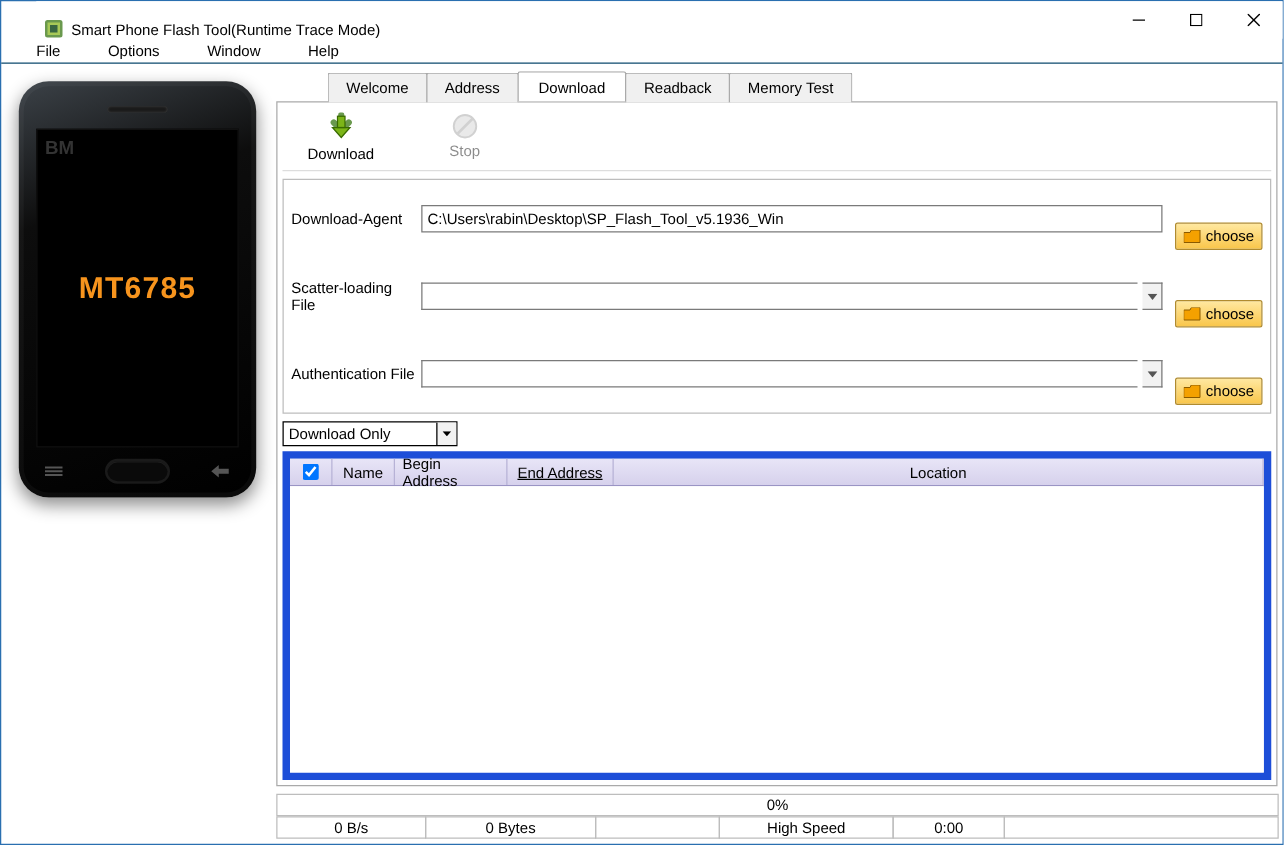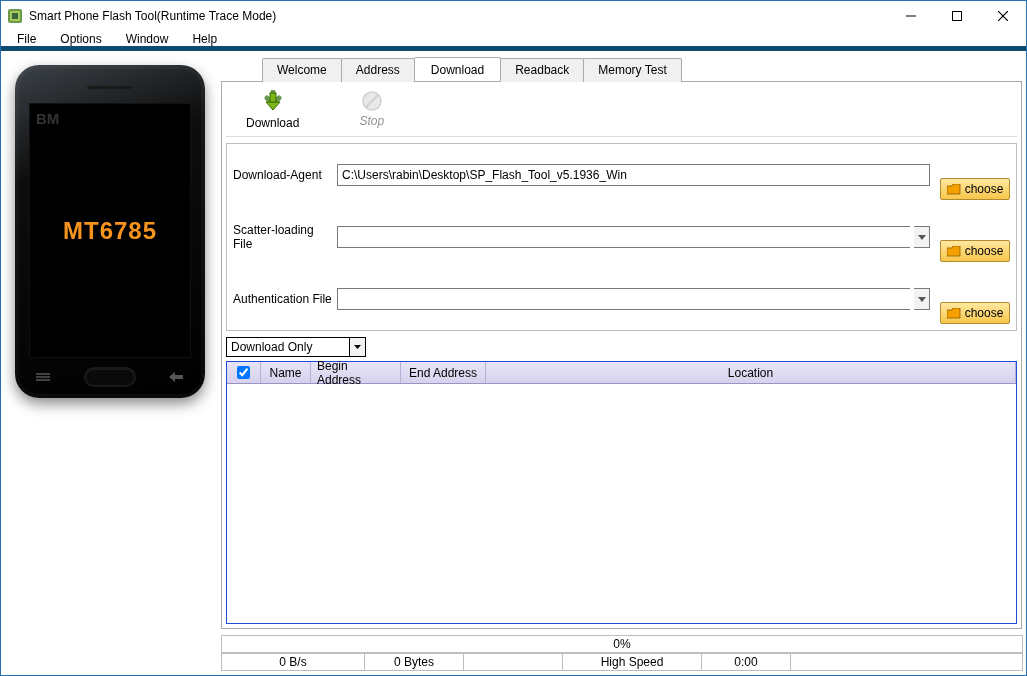"Smart Phone Flash Tool(Runtime Trace" .titlebar { align-items: center -> flex-end; margin-left: none -> 28px }
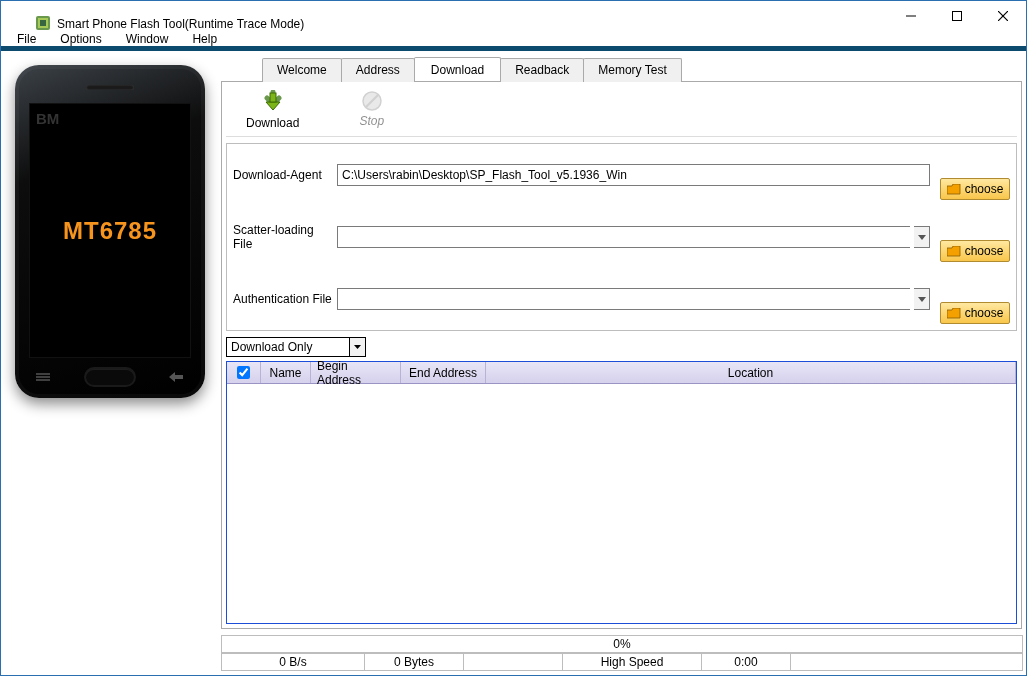"File" .menubar { border-bottom: 5px solid #0c4a6e -> 1px solid #0c4a6e; gap: 4px -> 18px; padding-left: 6px -> 18px }
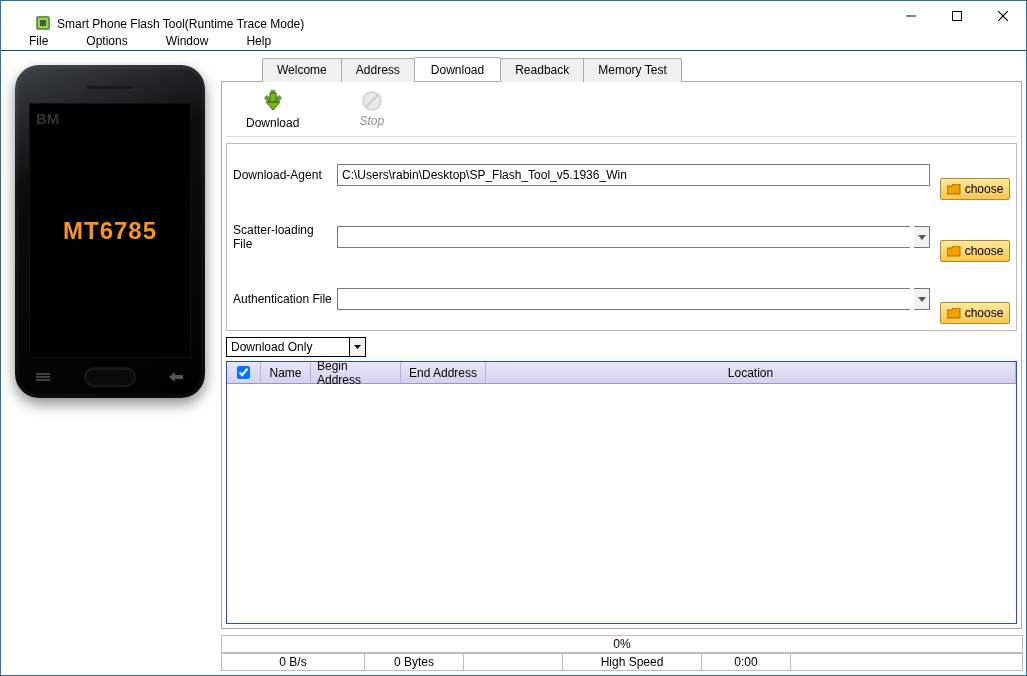"Stop" .tool.disabled { font-style: italic -> none }
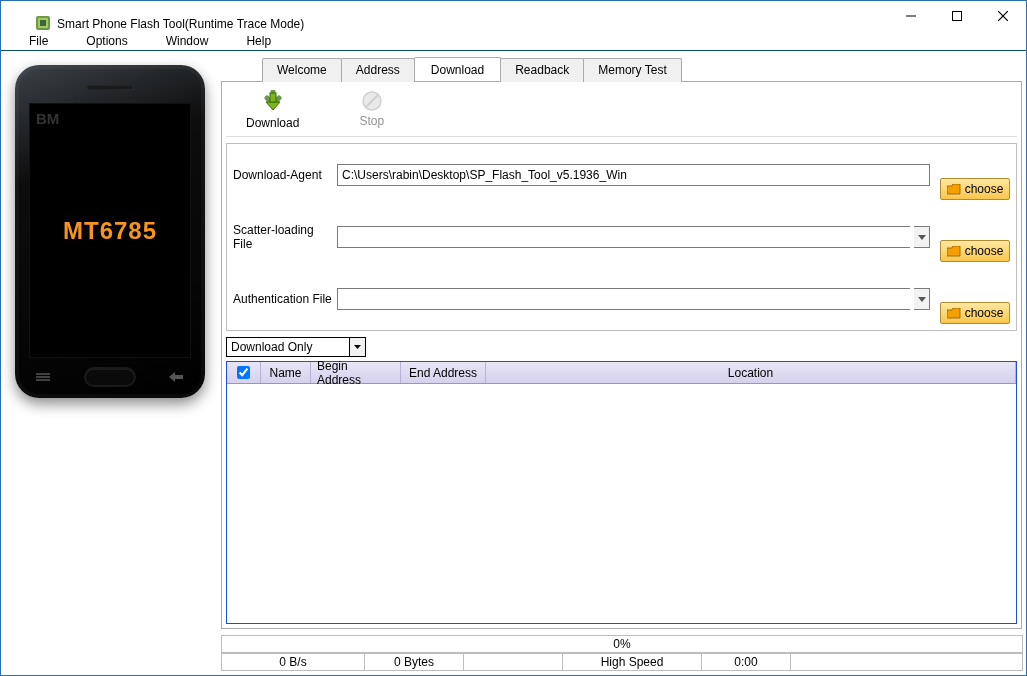"Name" .grid-wrap { border: 1px solid #1d4ed8 -> 6px solid #1d4ed8 }
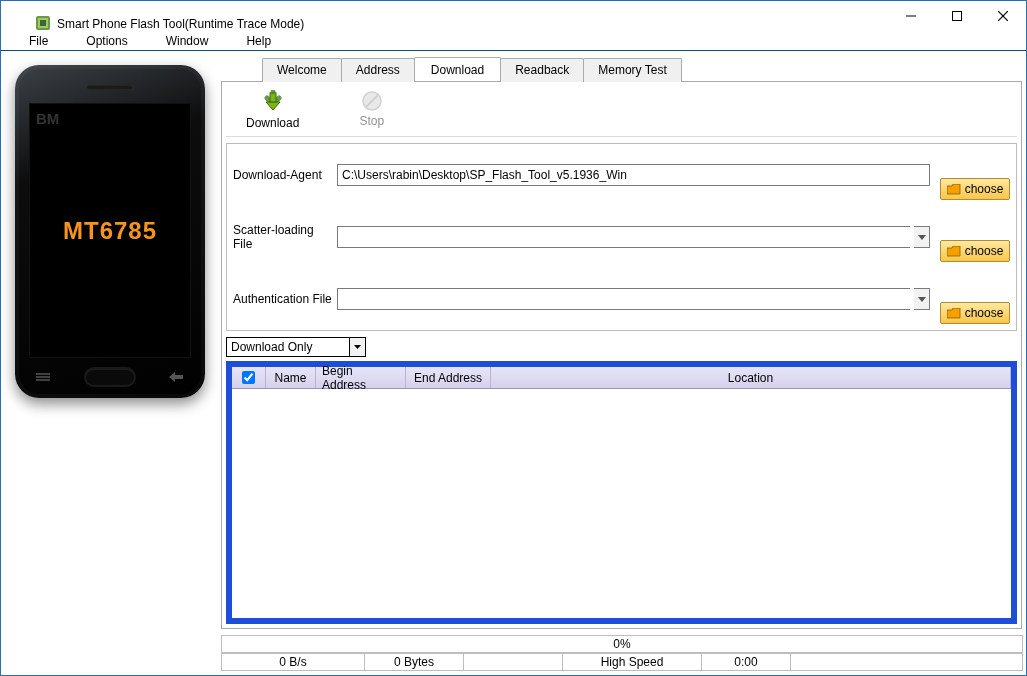"End Address" .gh-end { text-decoration: none -> underline }
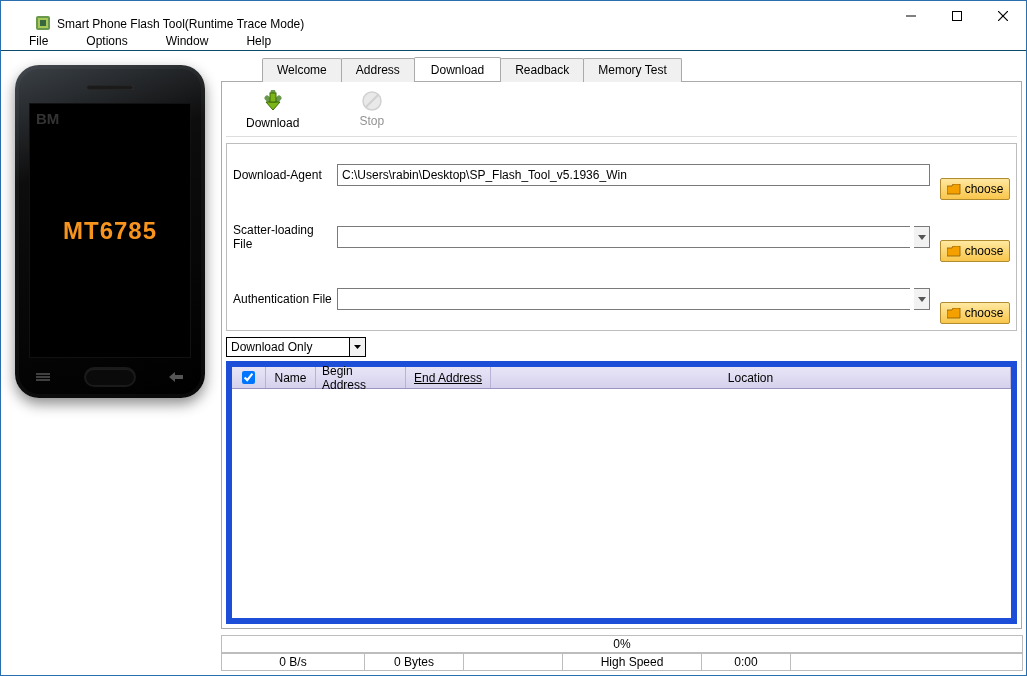"0 B/s" .sr2-a { width: 144px -> 120px }
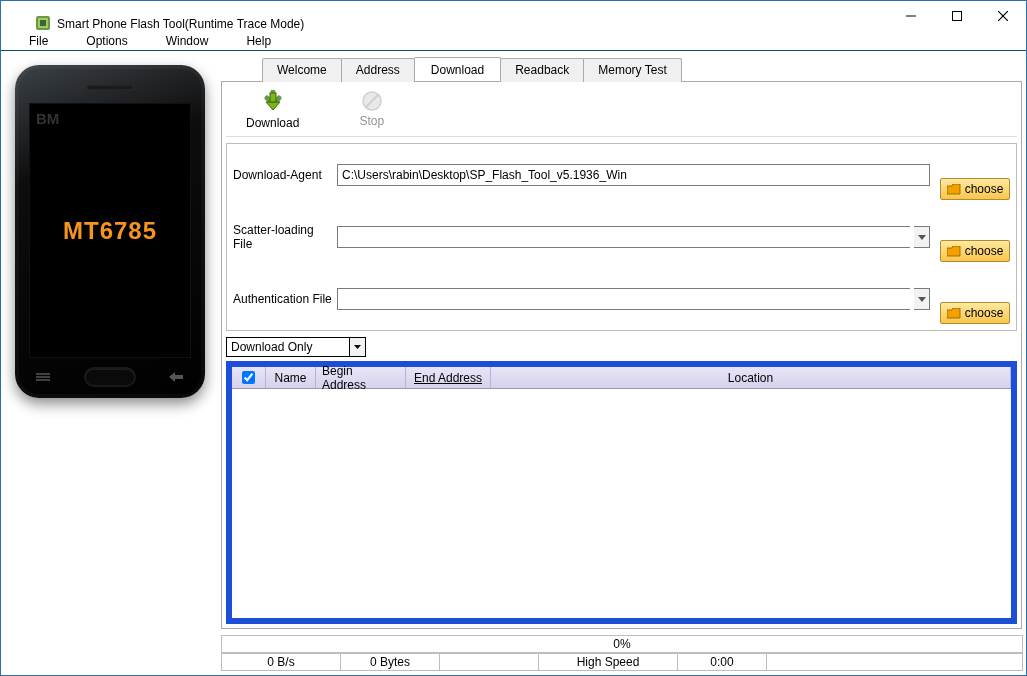"0 Bytes" .sr2-b { width: 100px -> 137px }
